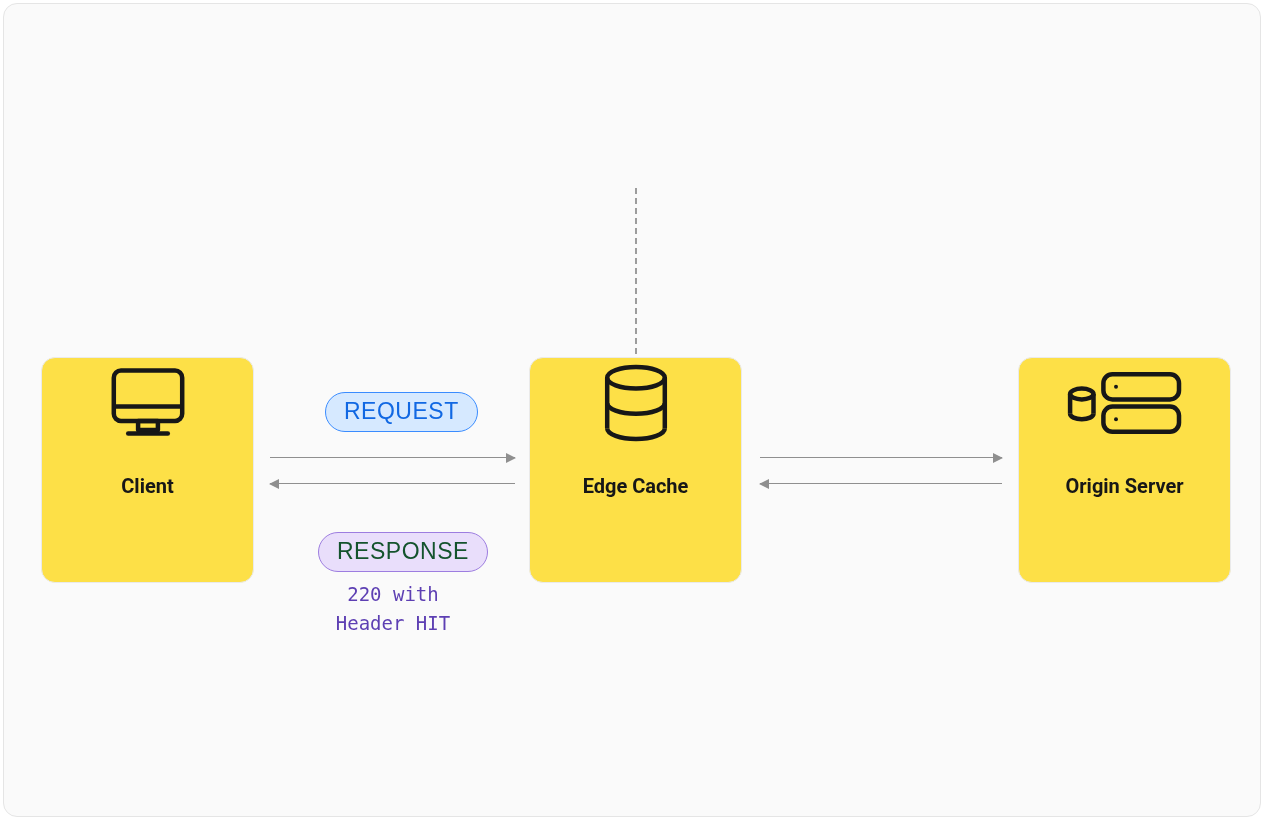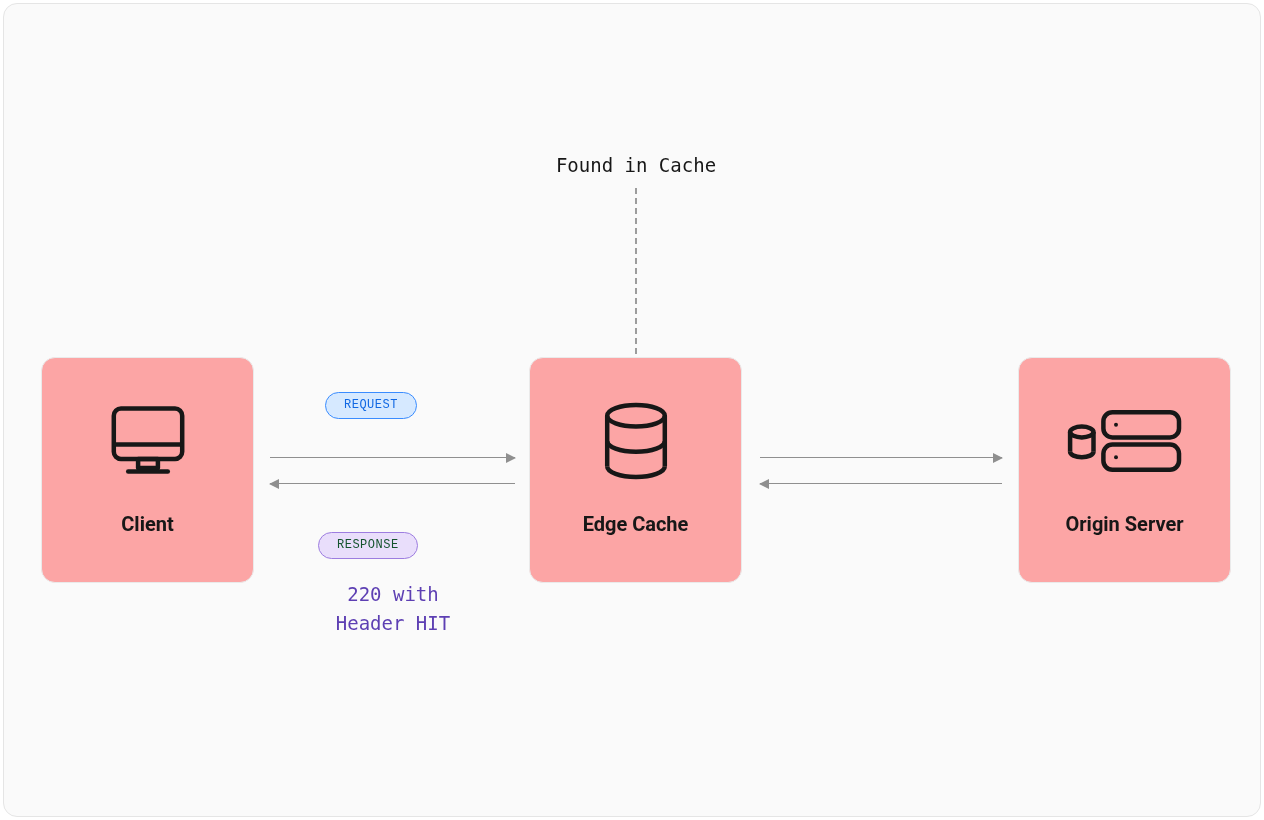"Found in Cache" div.callout { html: <div>Found in Cache</div> -> none }
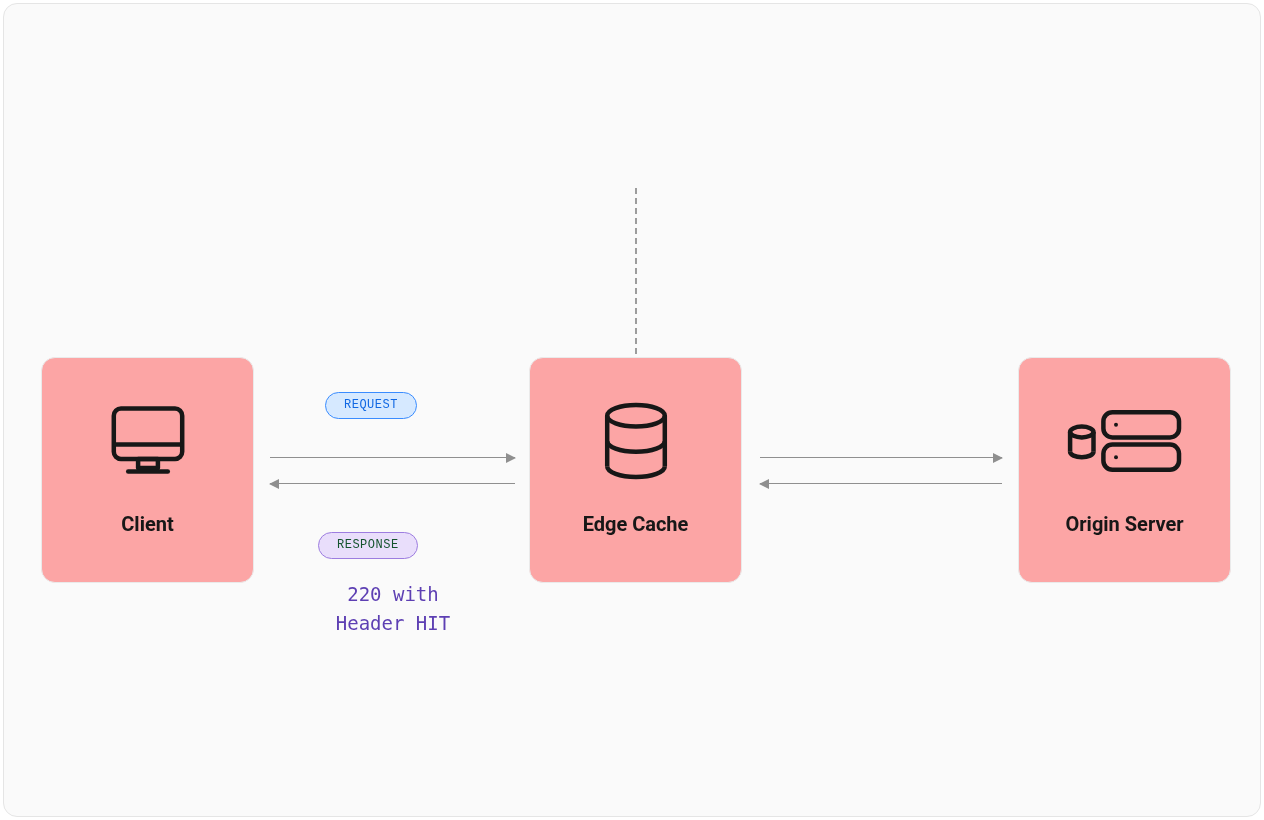"REQUEST" .pill { font-family: Liberation Mono, monospace -> Liberation Sans, sans-serif; font-size: 12px -> 23px }
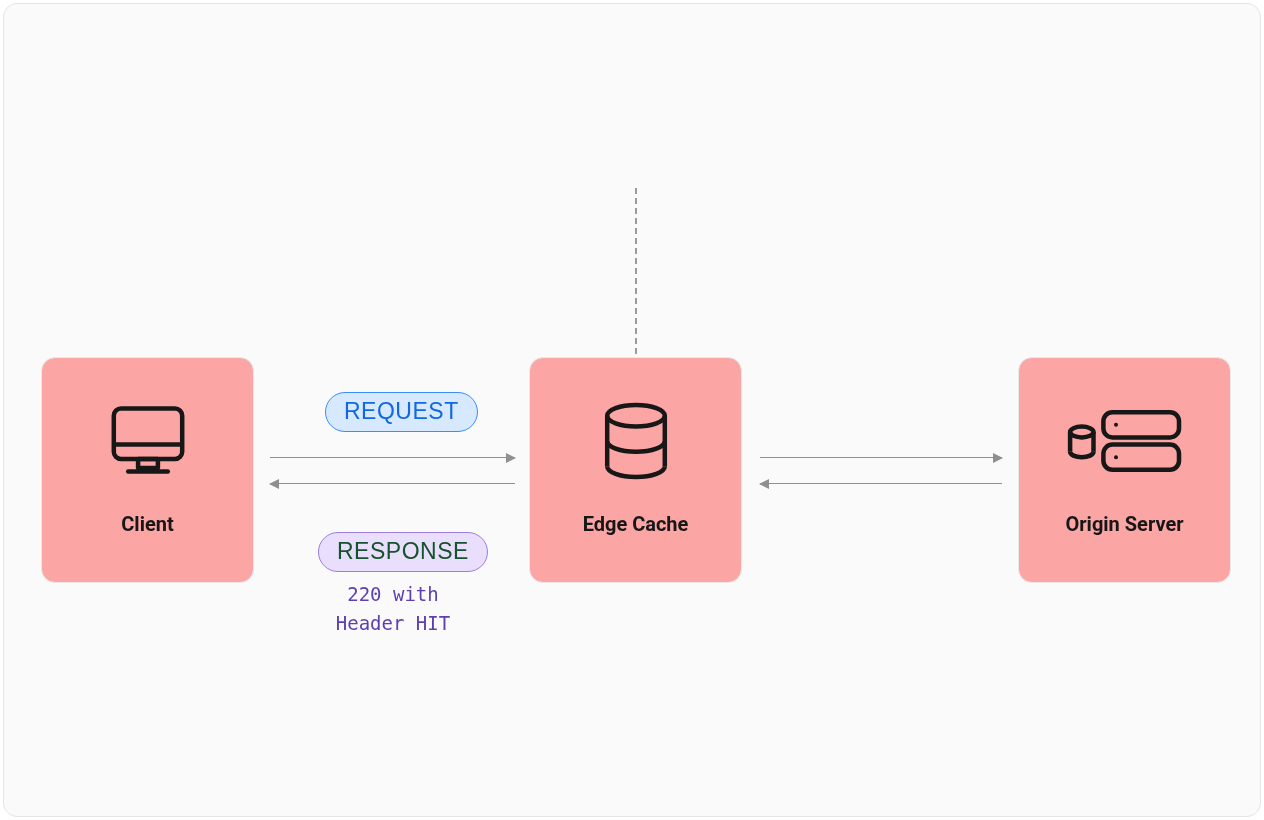"Client" .node { background: #fca5a5 -> #fde047; justify-content: center -> none }
